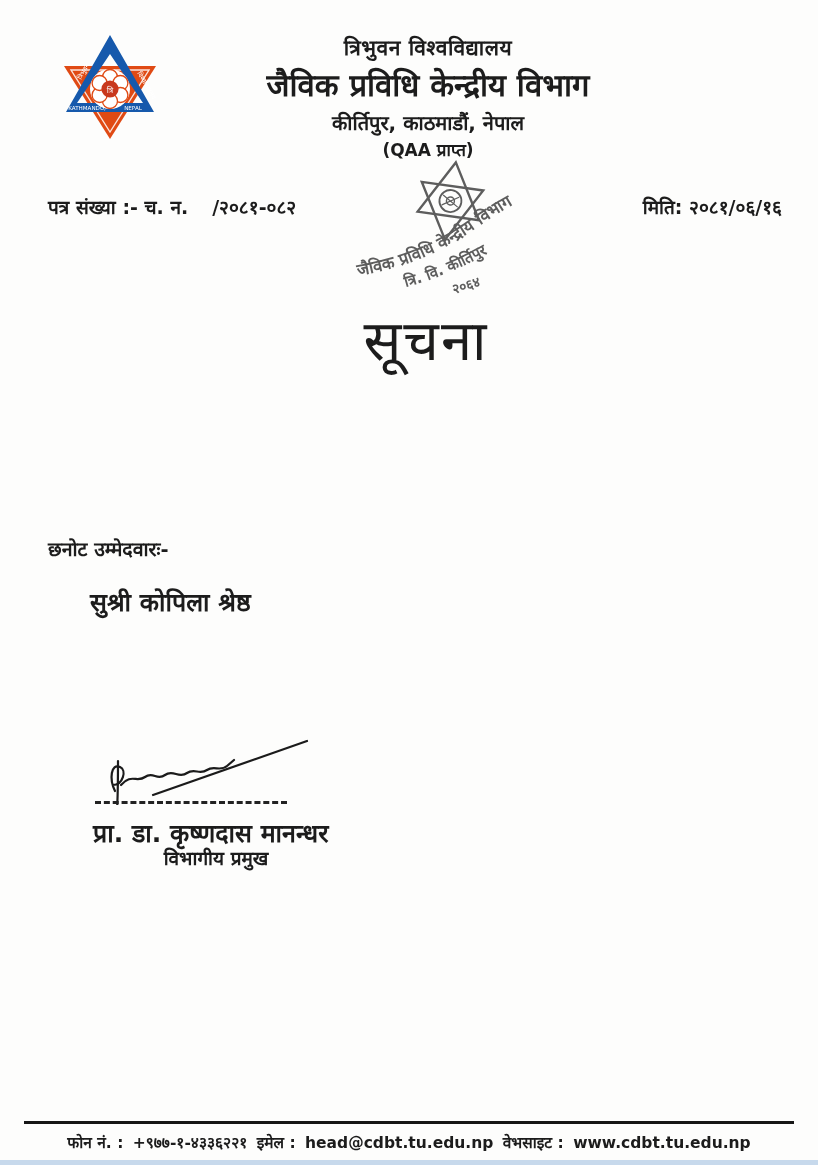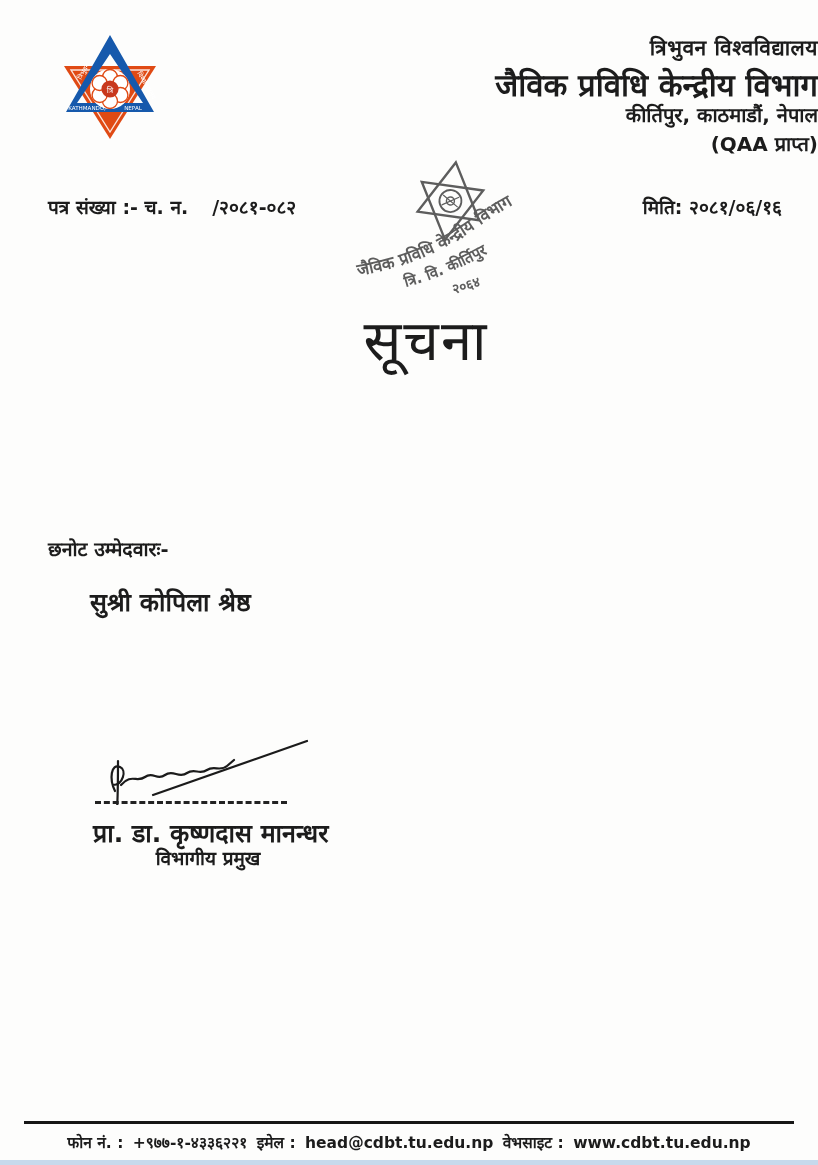"त्रिभुवन विश्वविद्यालय" .header-text { text-align: right -> center }
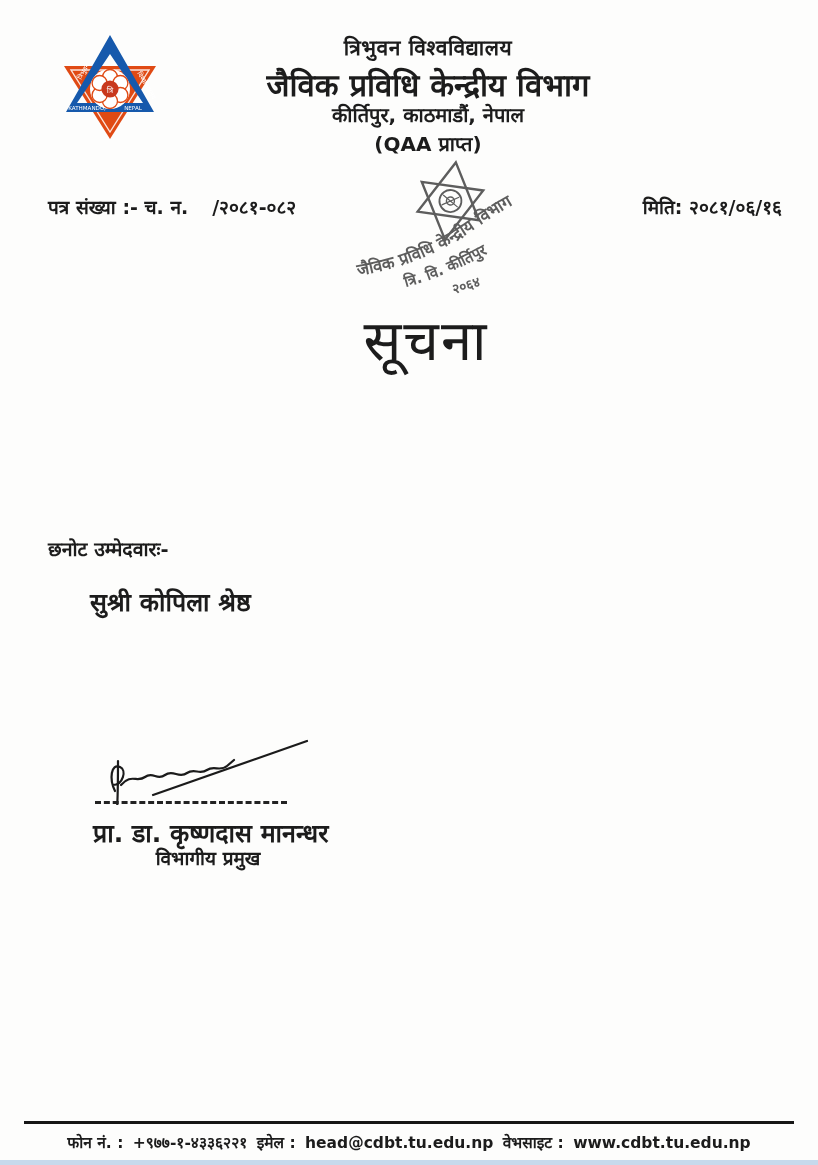"कीर्तिपुर, काठमाडौं, नेपाल" .hdr-address { margin-top: none -> 8px }
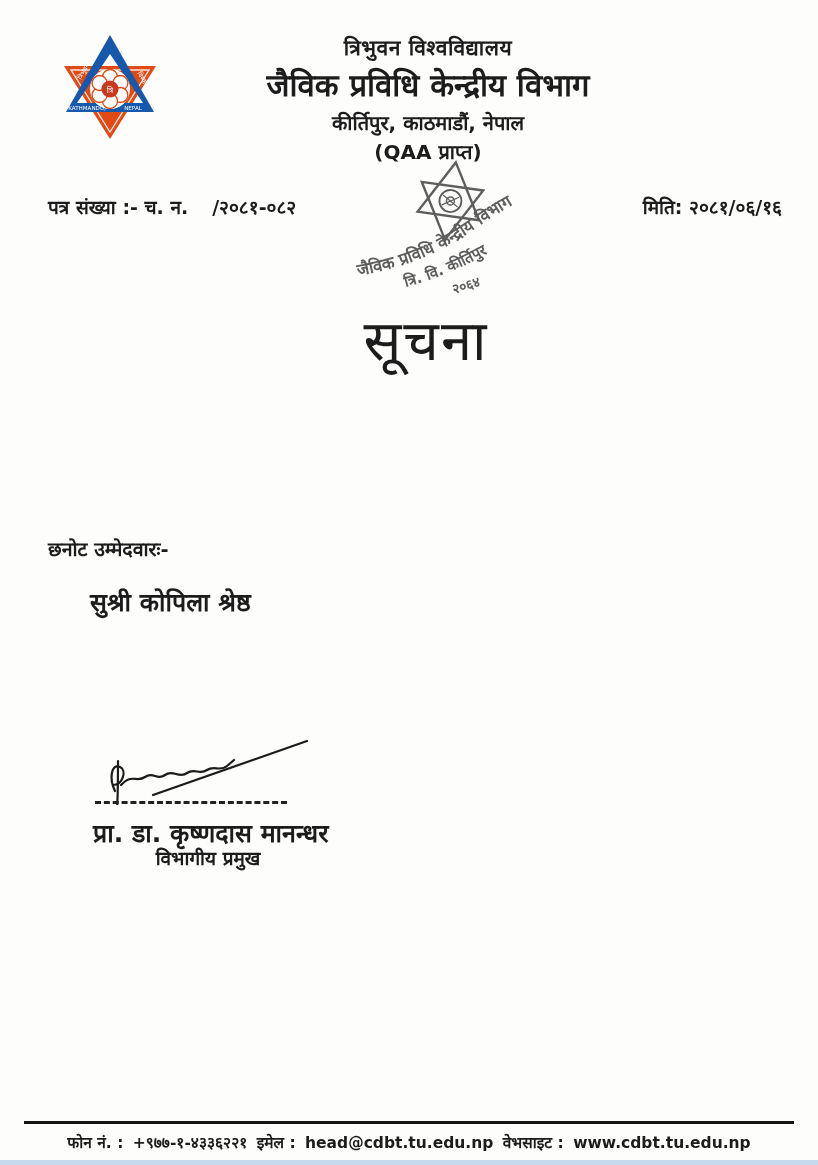"(QAA प्राप्त)" .hdr-qaa { font-size: 20px -> 17px }
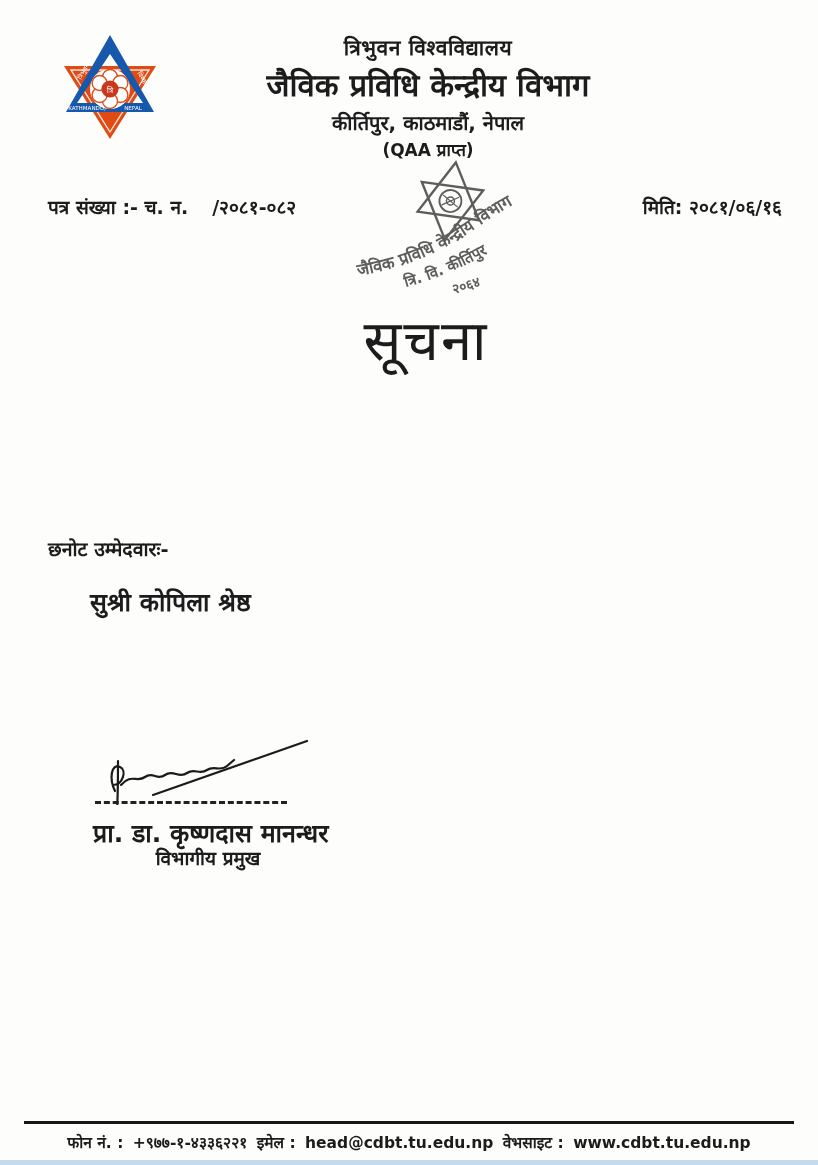"विभागीय प्रमुख" .signatory-title { left: 0 -> 8px }
